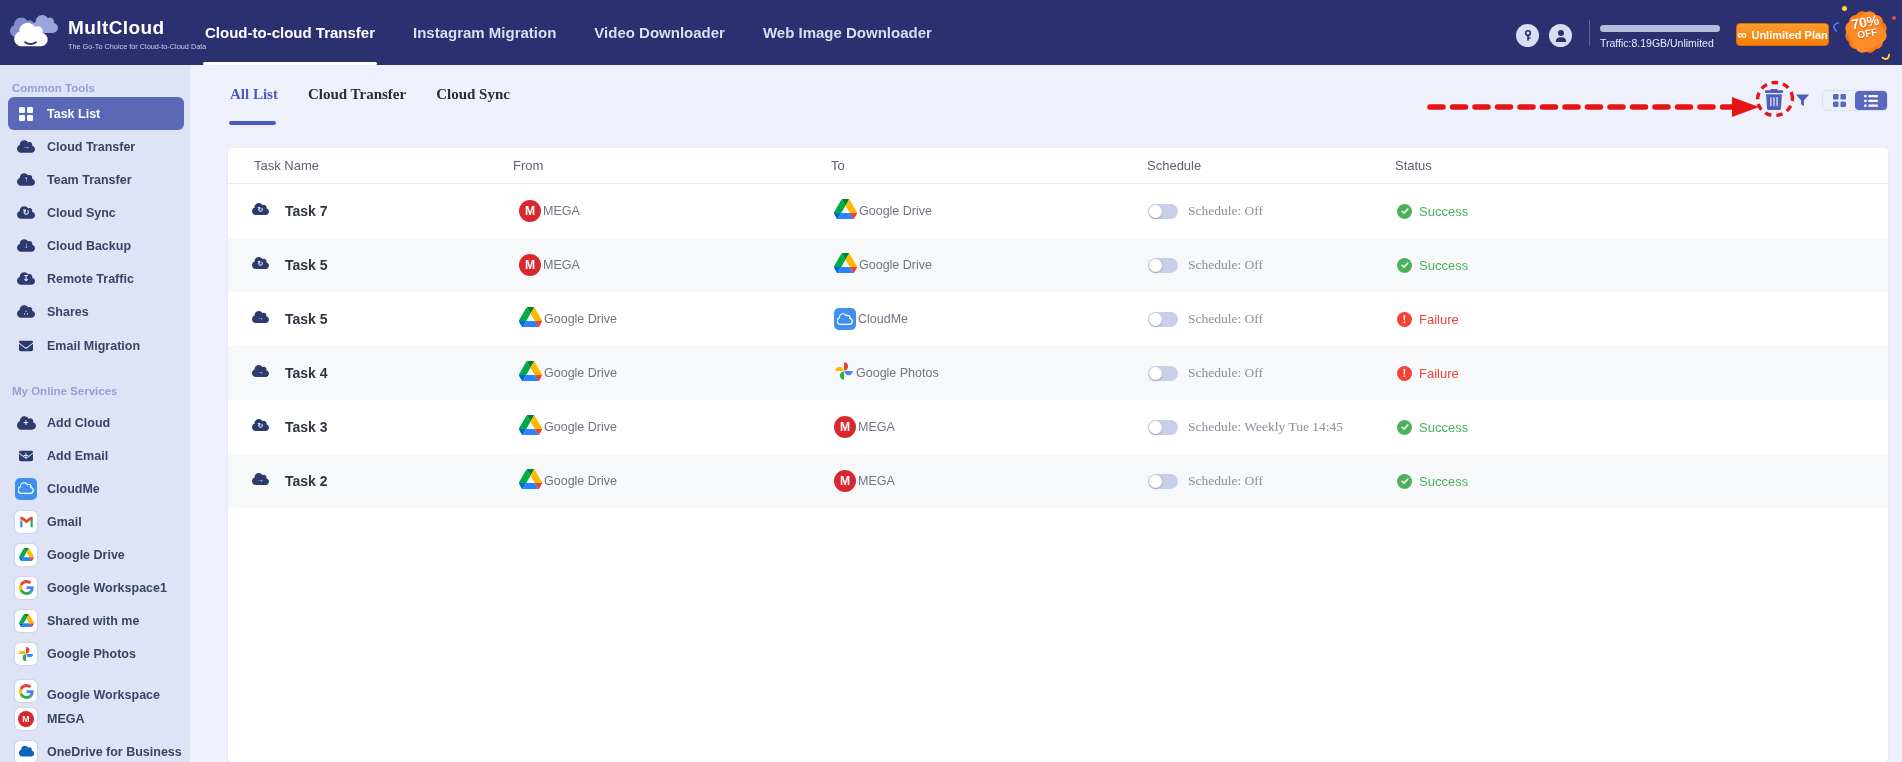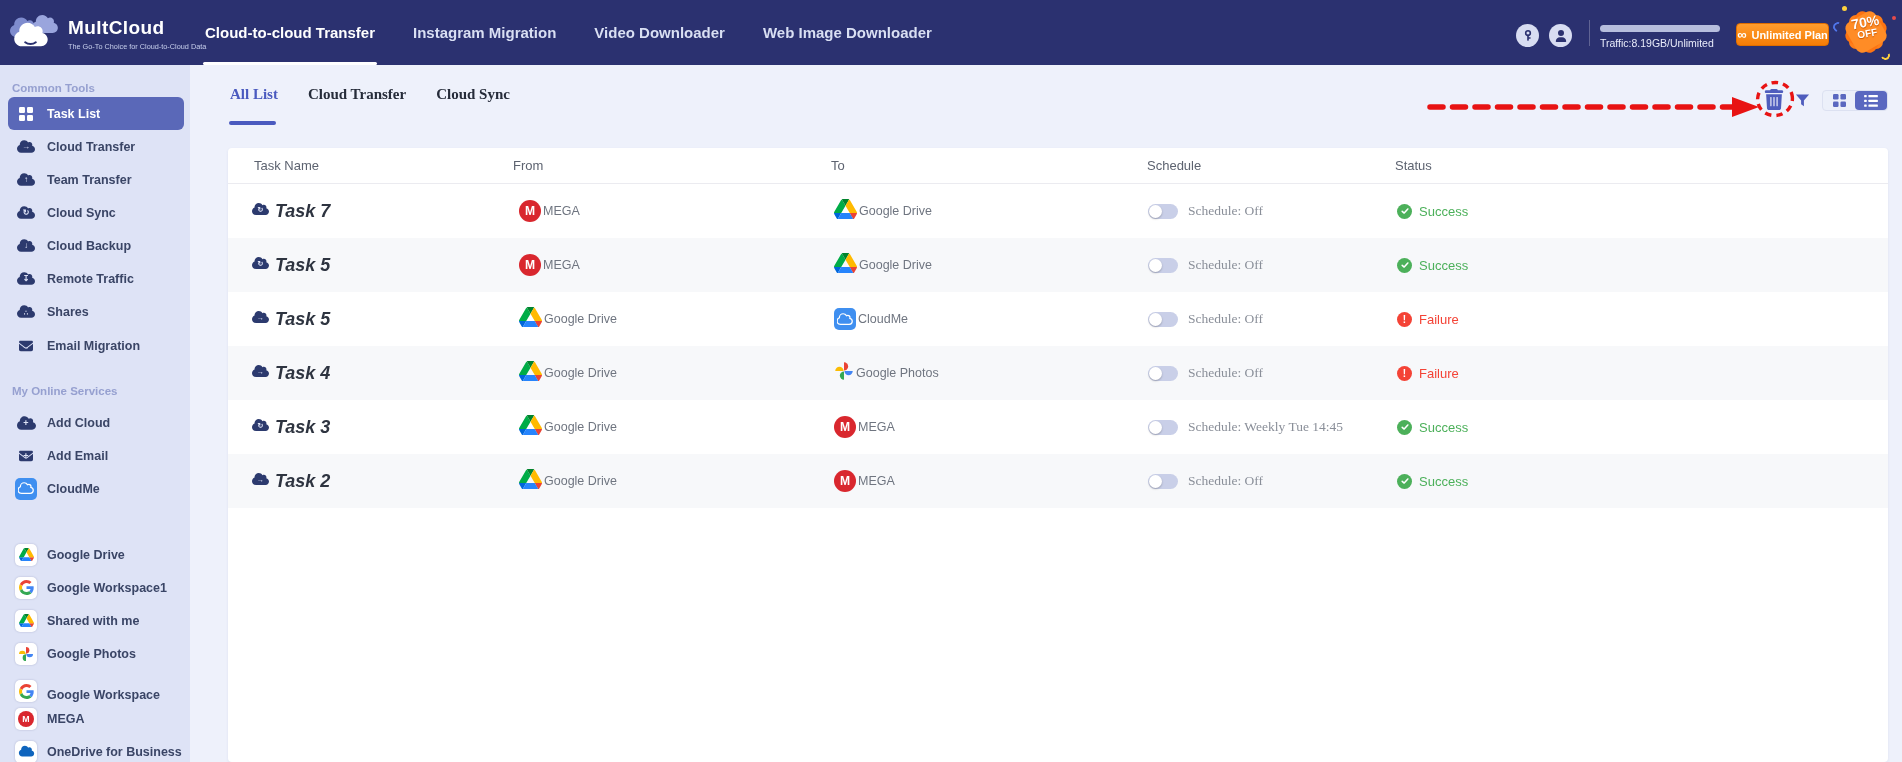"Task 7" .task-name { font-size: 18px -> 14px; font-style: italic -> none; margin-left: 6px -> 16px }
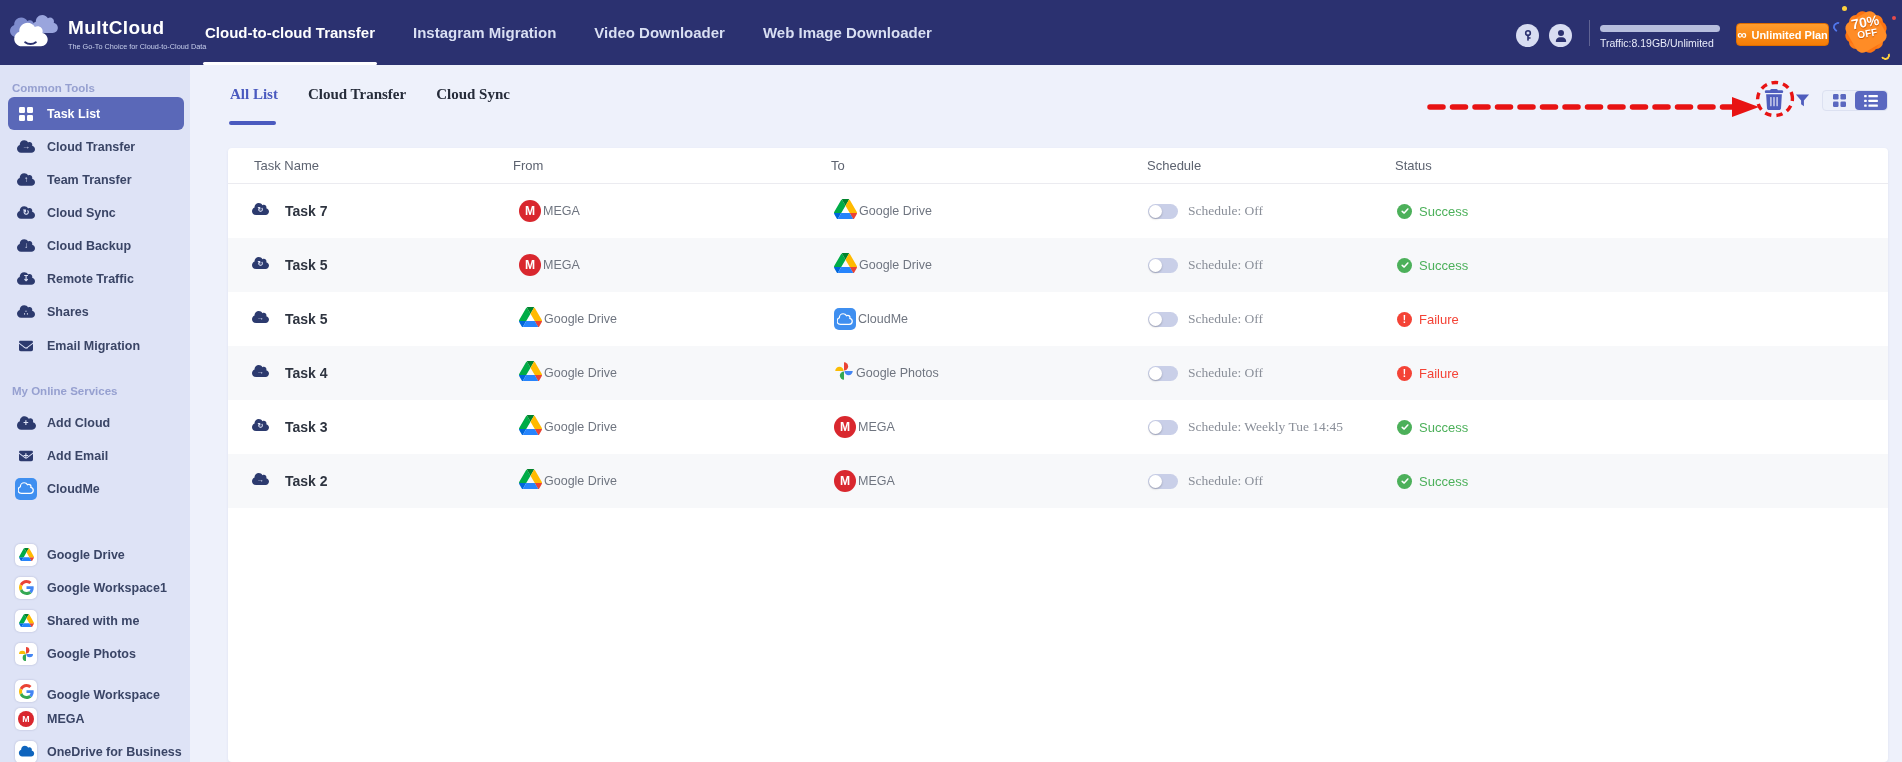"Gmail" div.side-item { html: none -> <div> <span> <span> <svg> <path></path> <path></path> <path></path> <path></path> </svg> </span> </span> <span>Gmail</span> </div> }
